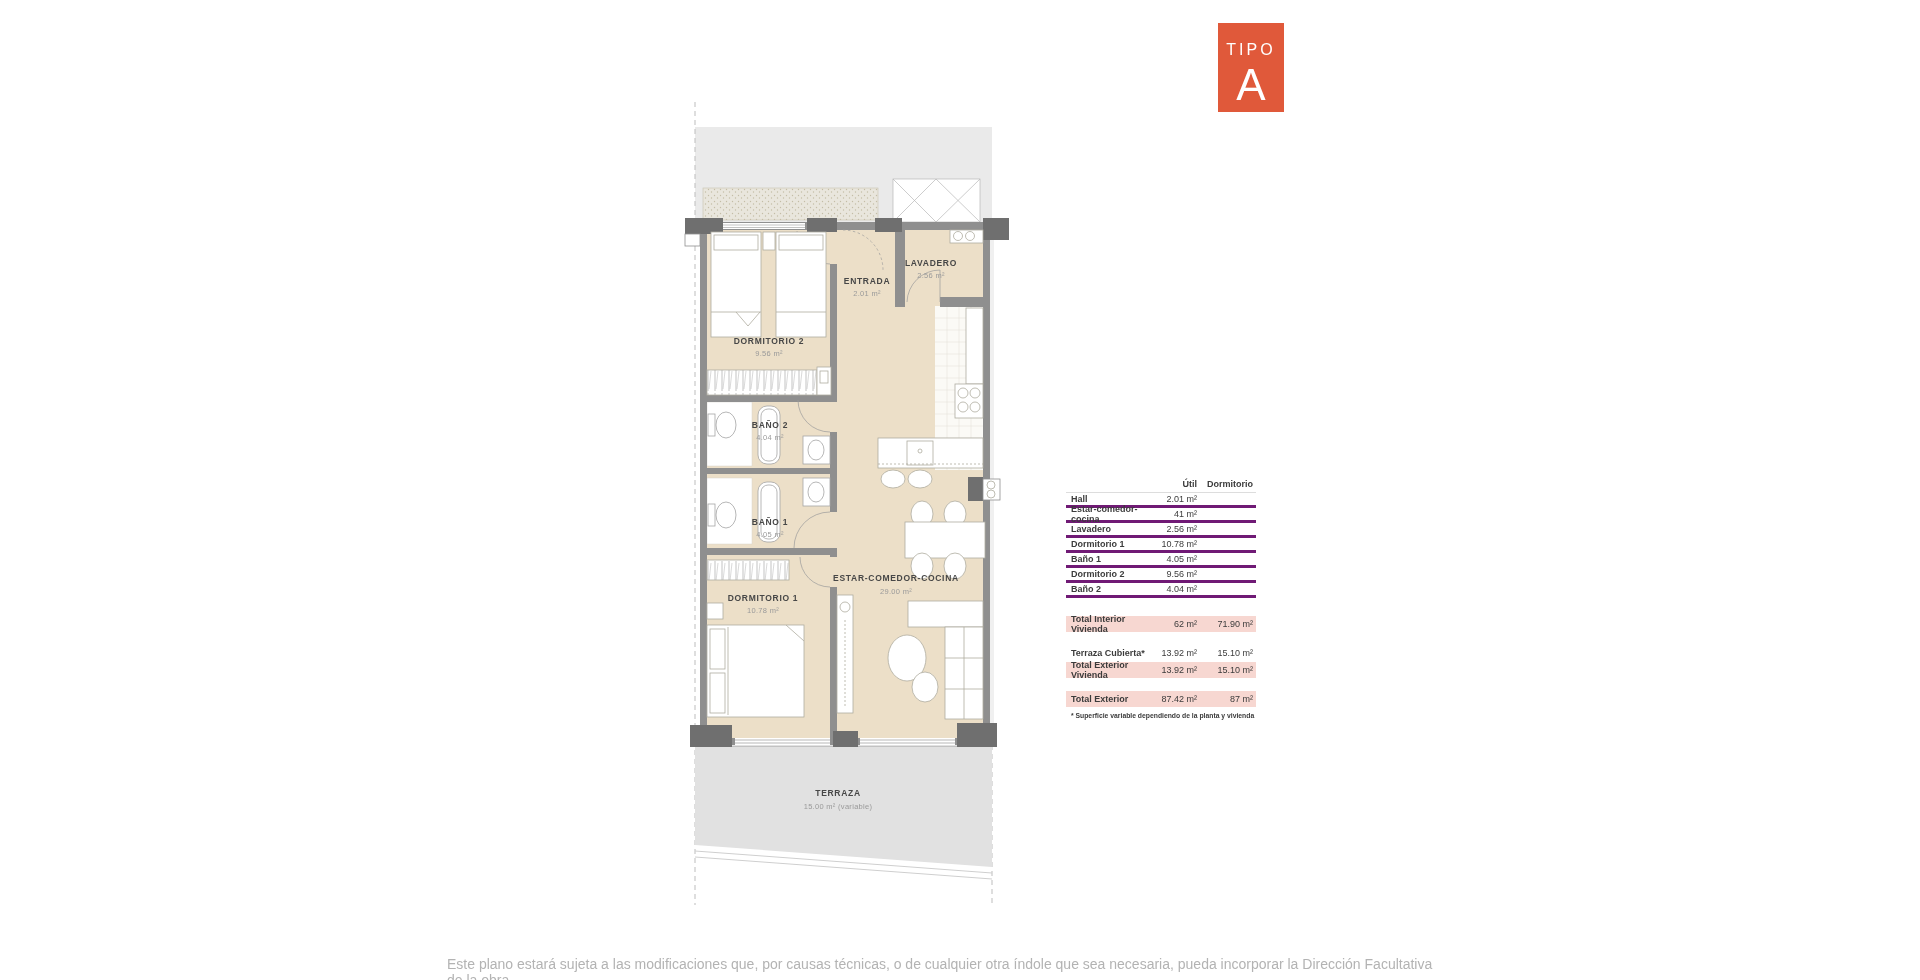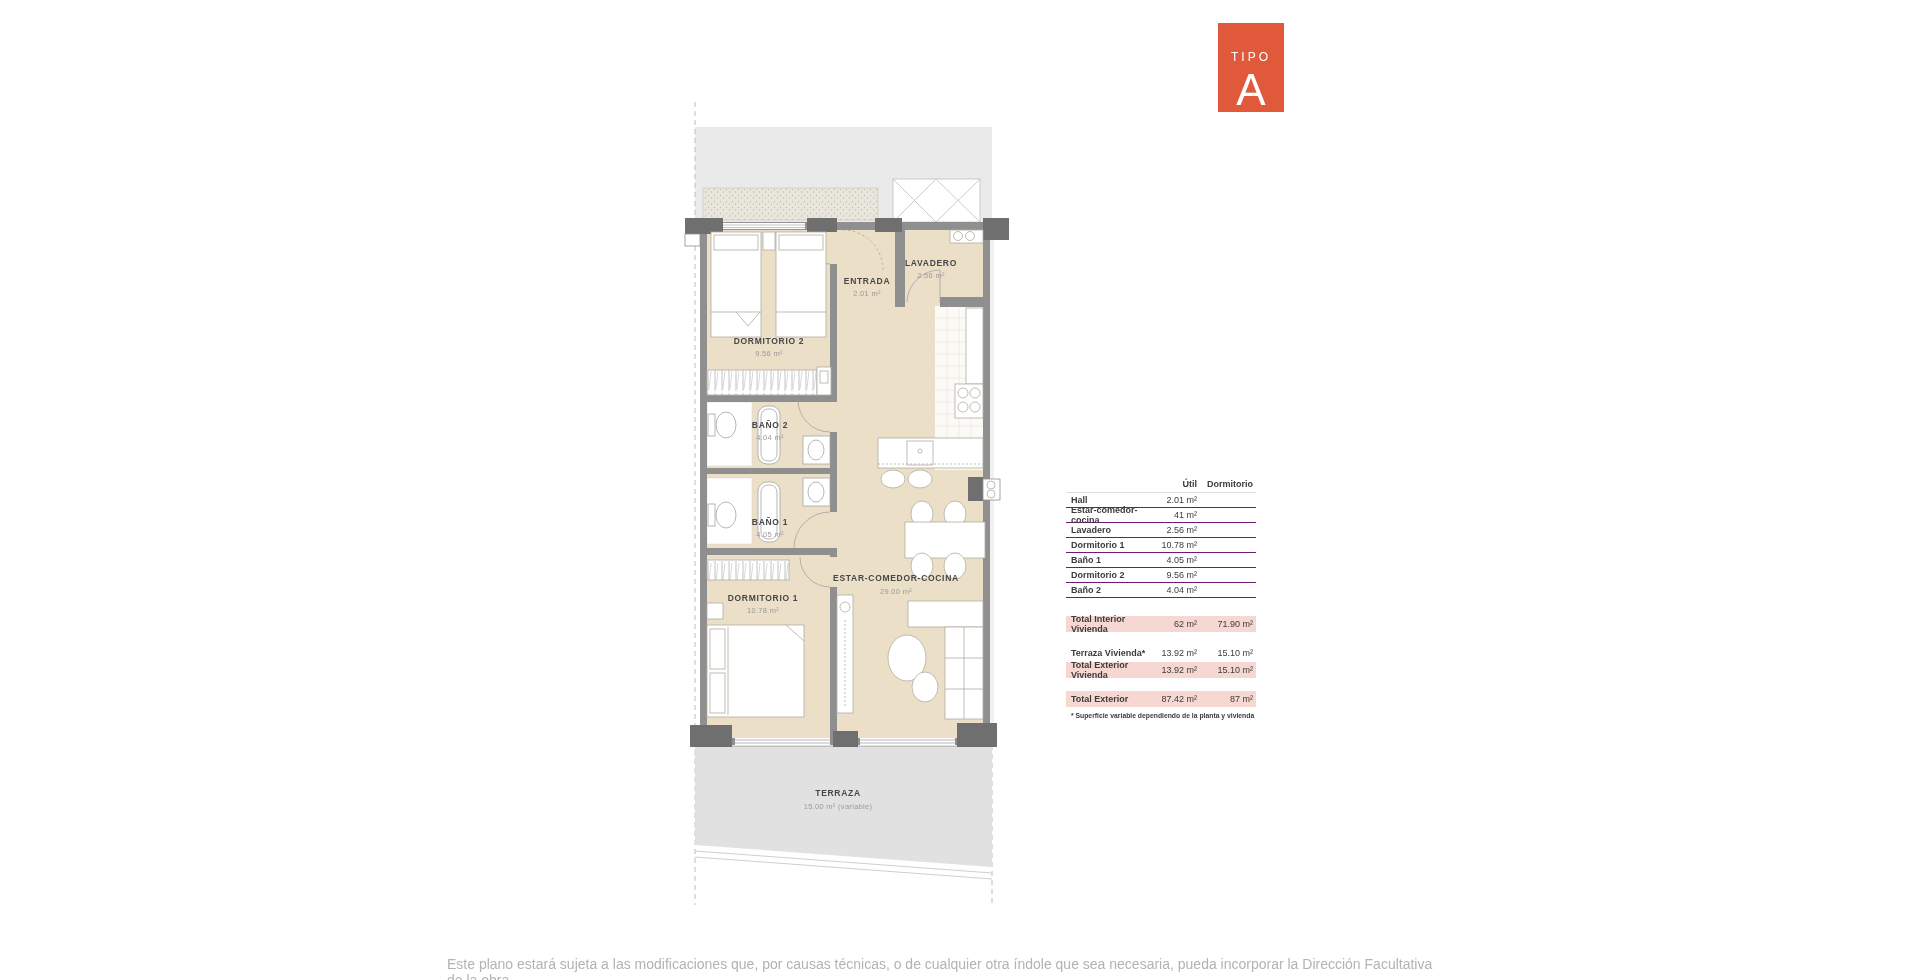"TIPO" #tipo-badge .tipo { font-size: 12px -> 16px; padding-top: 27px -> 18px }
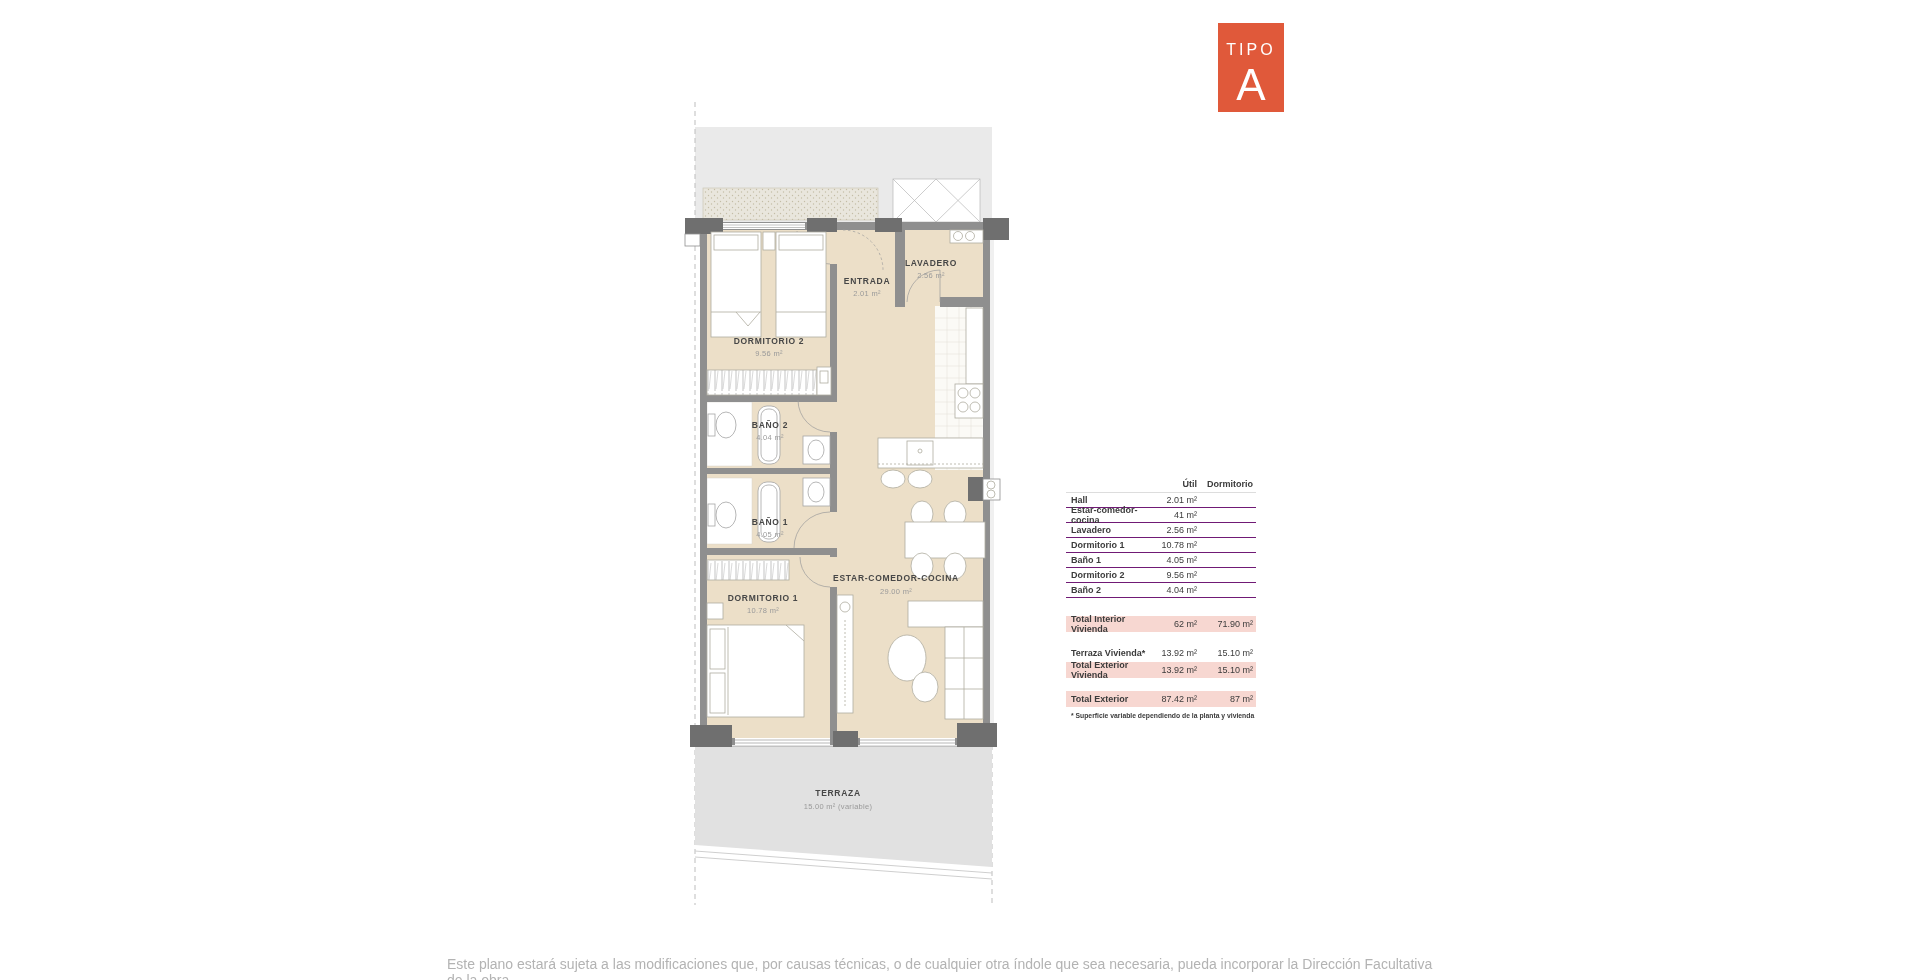"Hall" #rows-block .trow { border-bottom: 1px solid #701a75 -> 3px solid #701a75 }
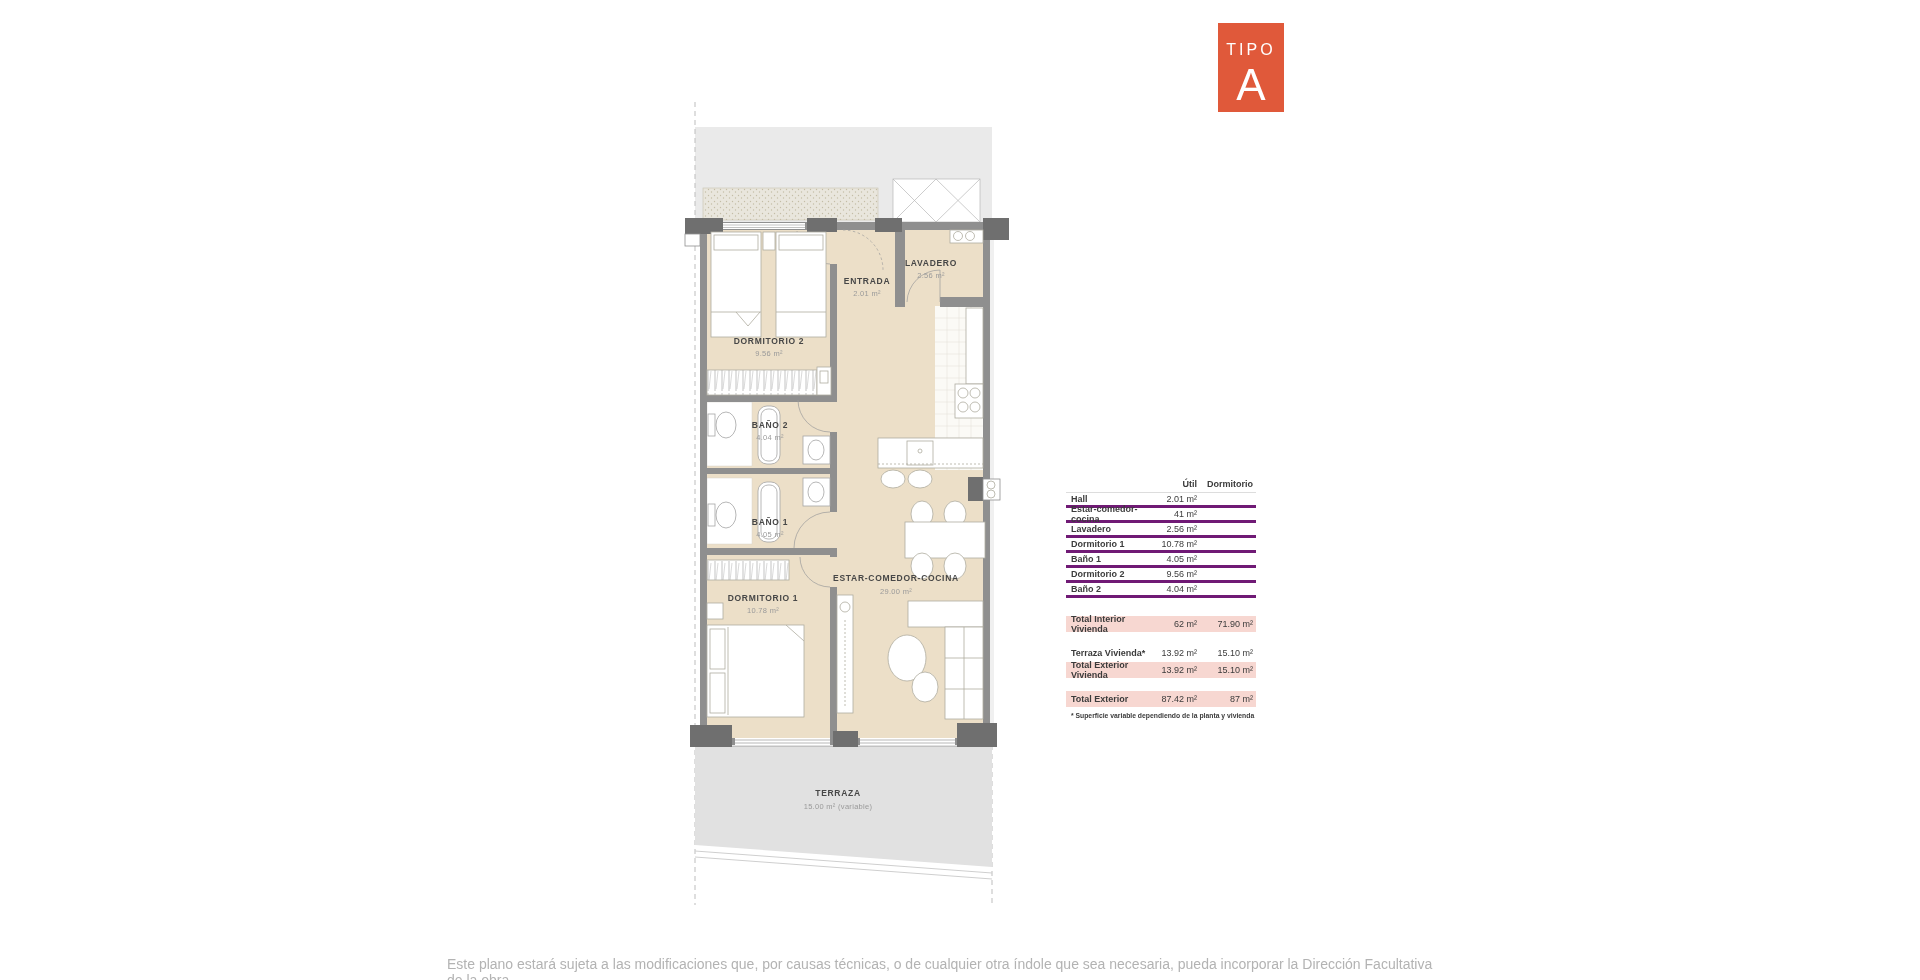"Terraza Vivienda*" div.lbl { text: Vivienda -> Cubierta }
